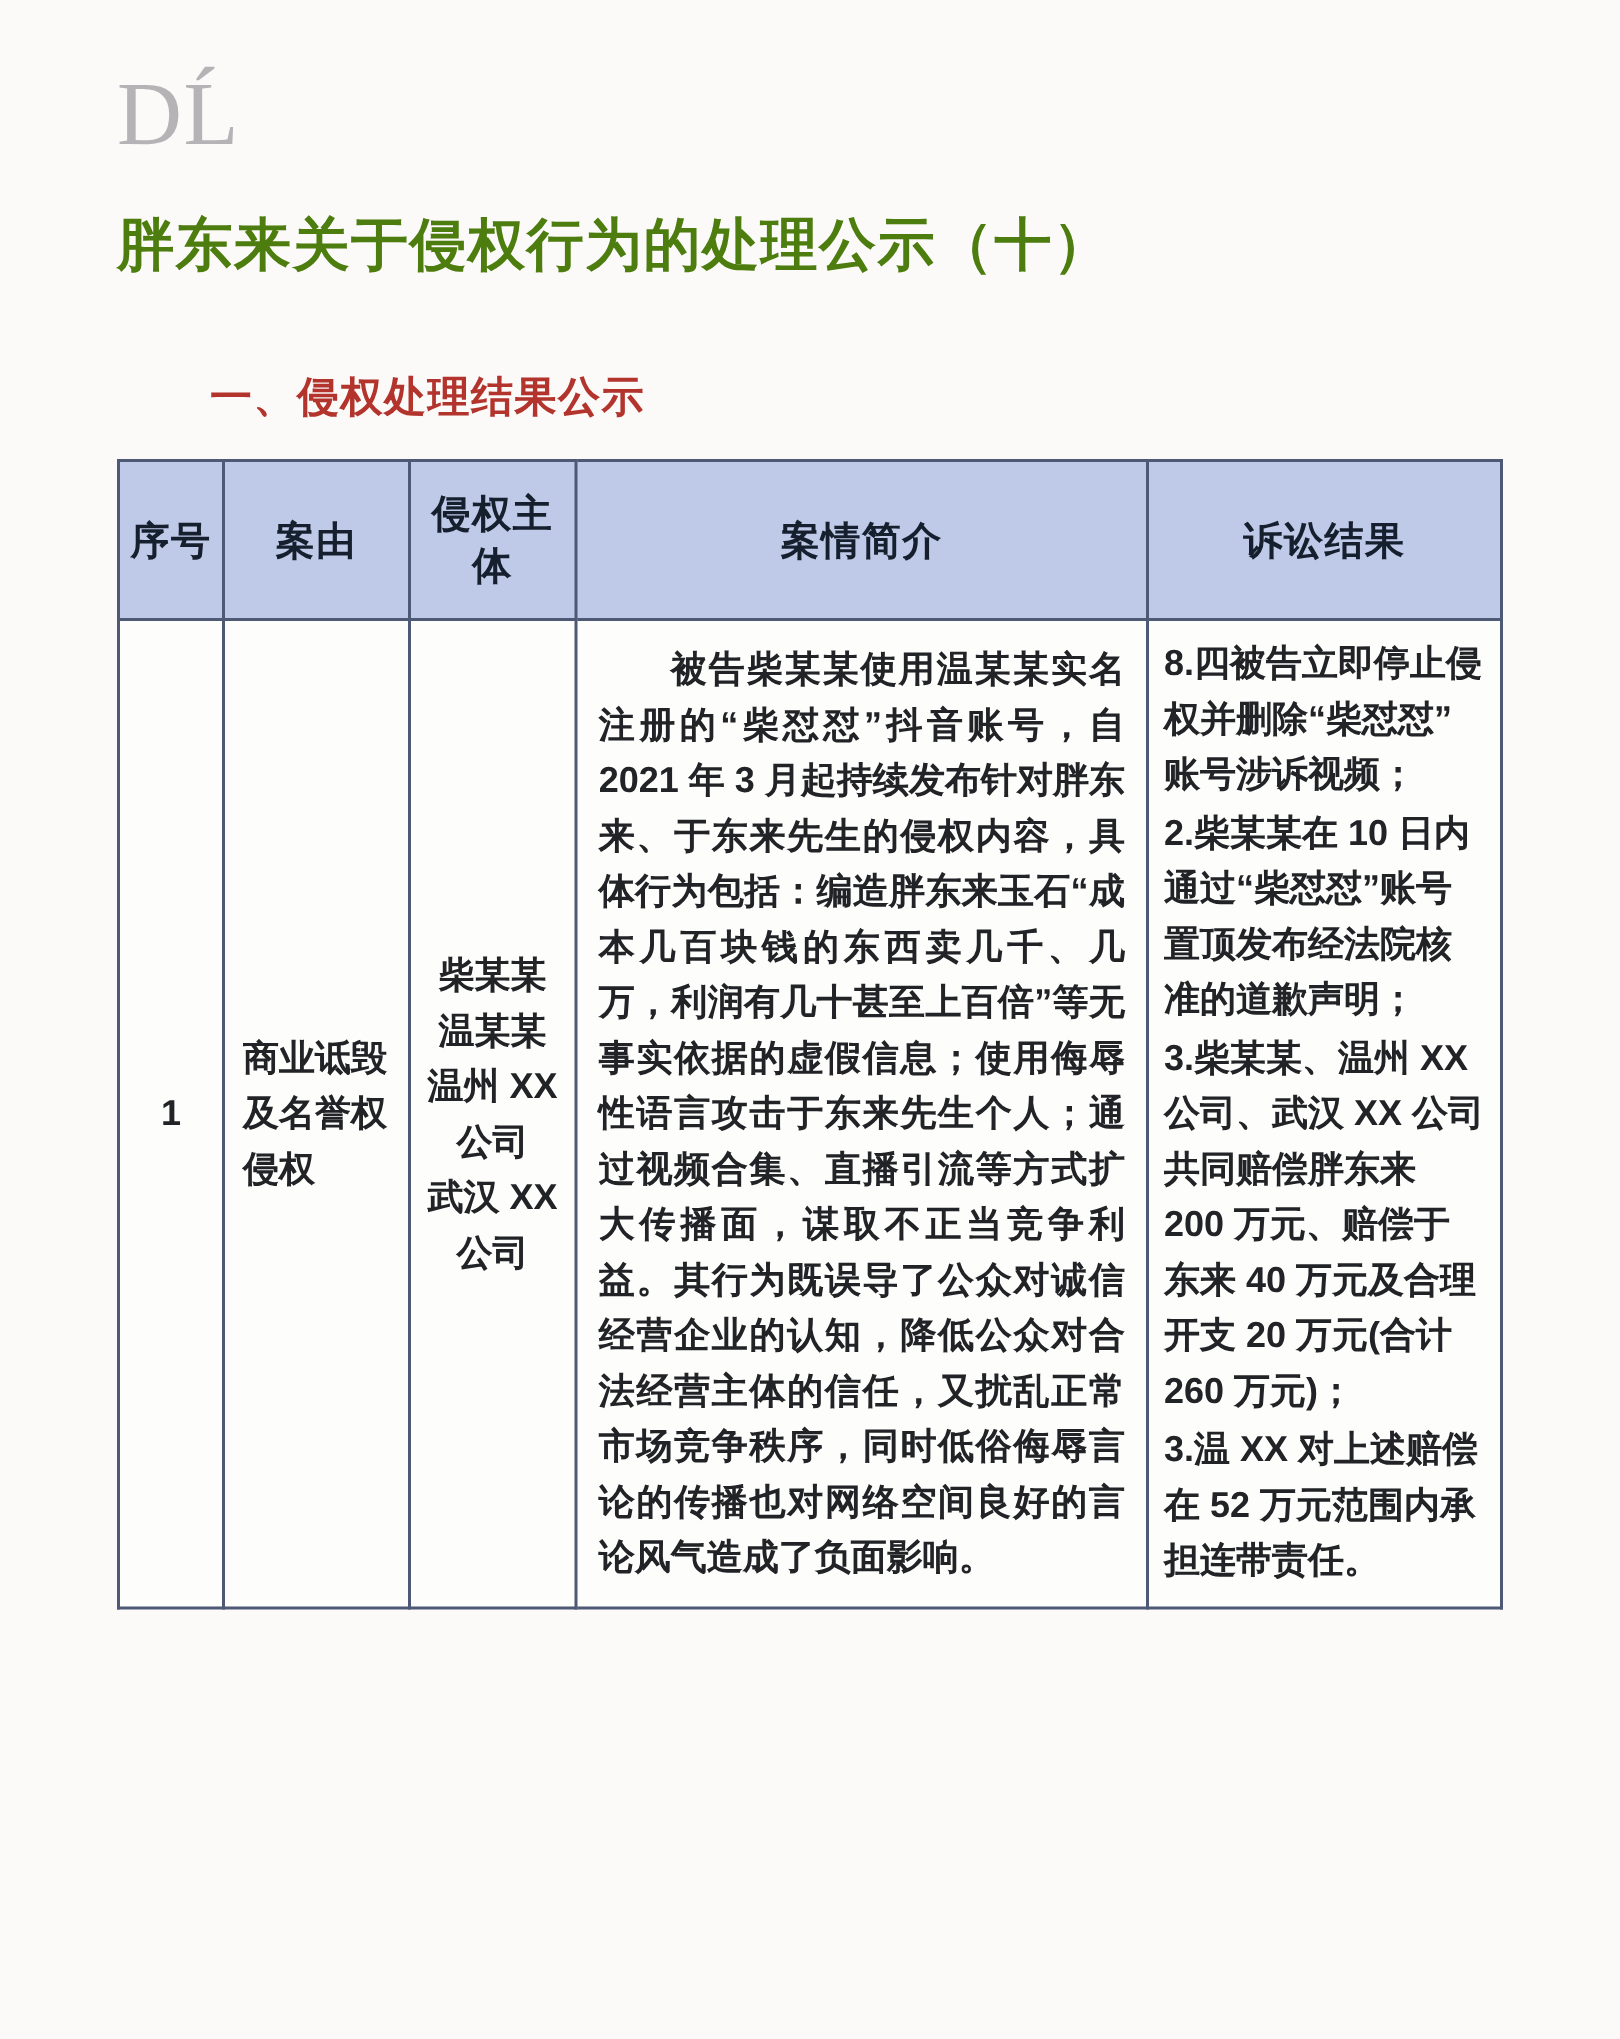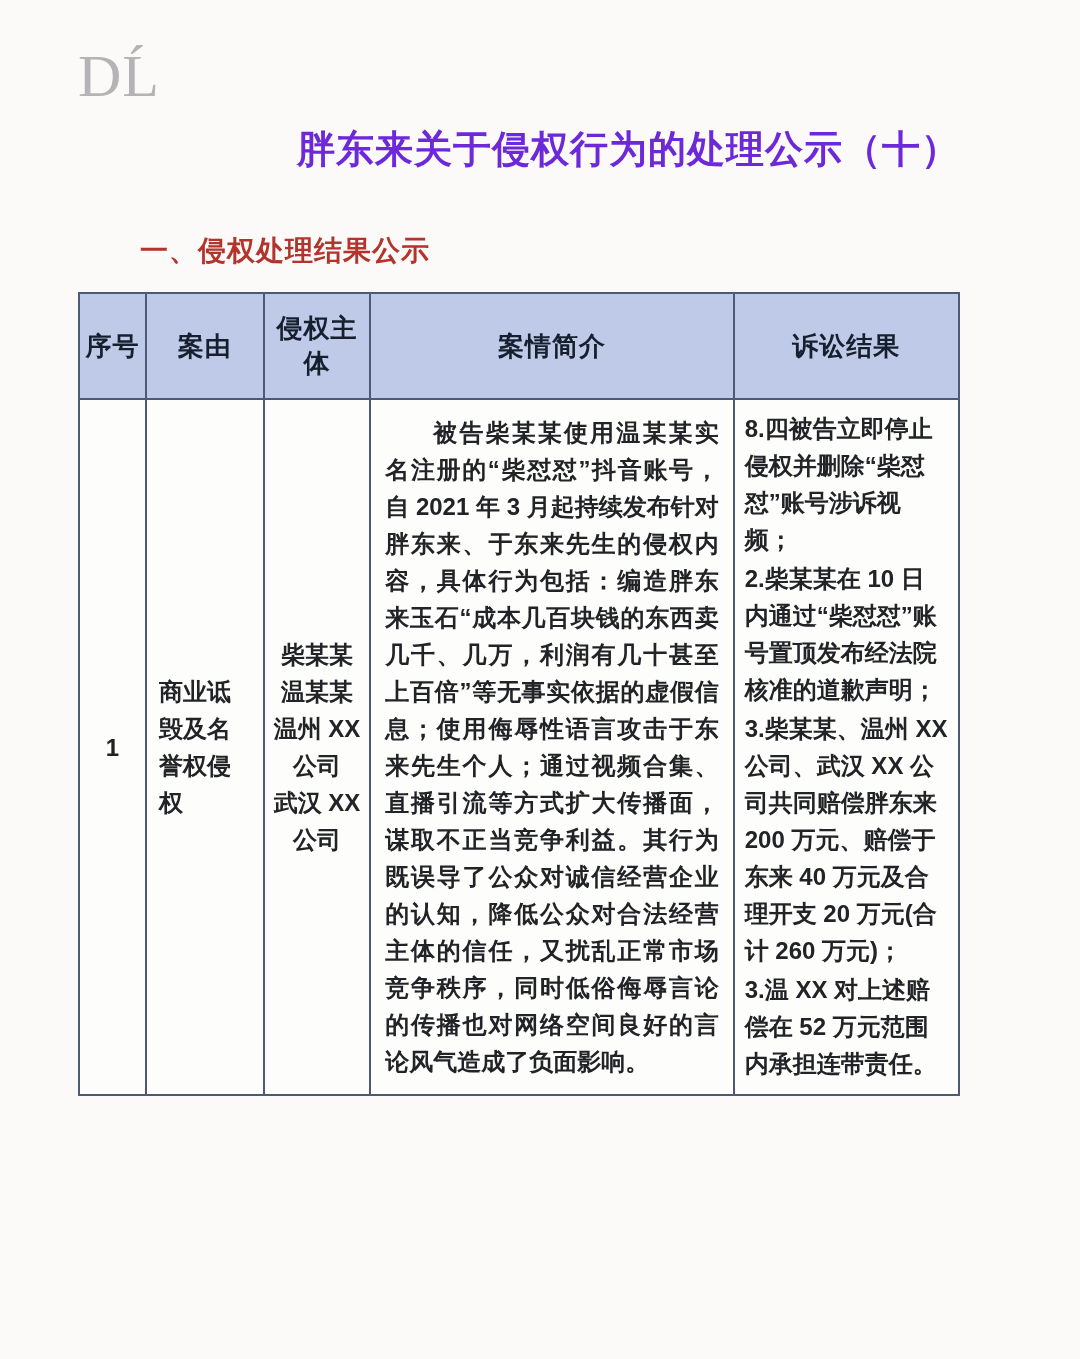"DĹ" .page { padding: 46px 120px 0 78px -> 46px 78px 0 78px }
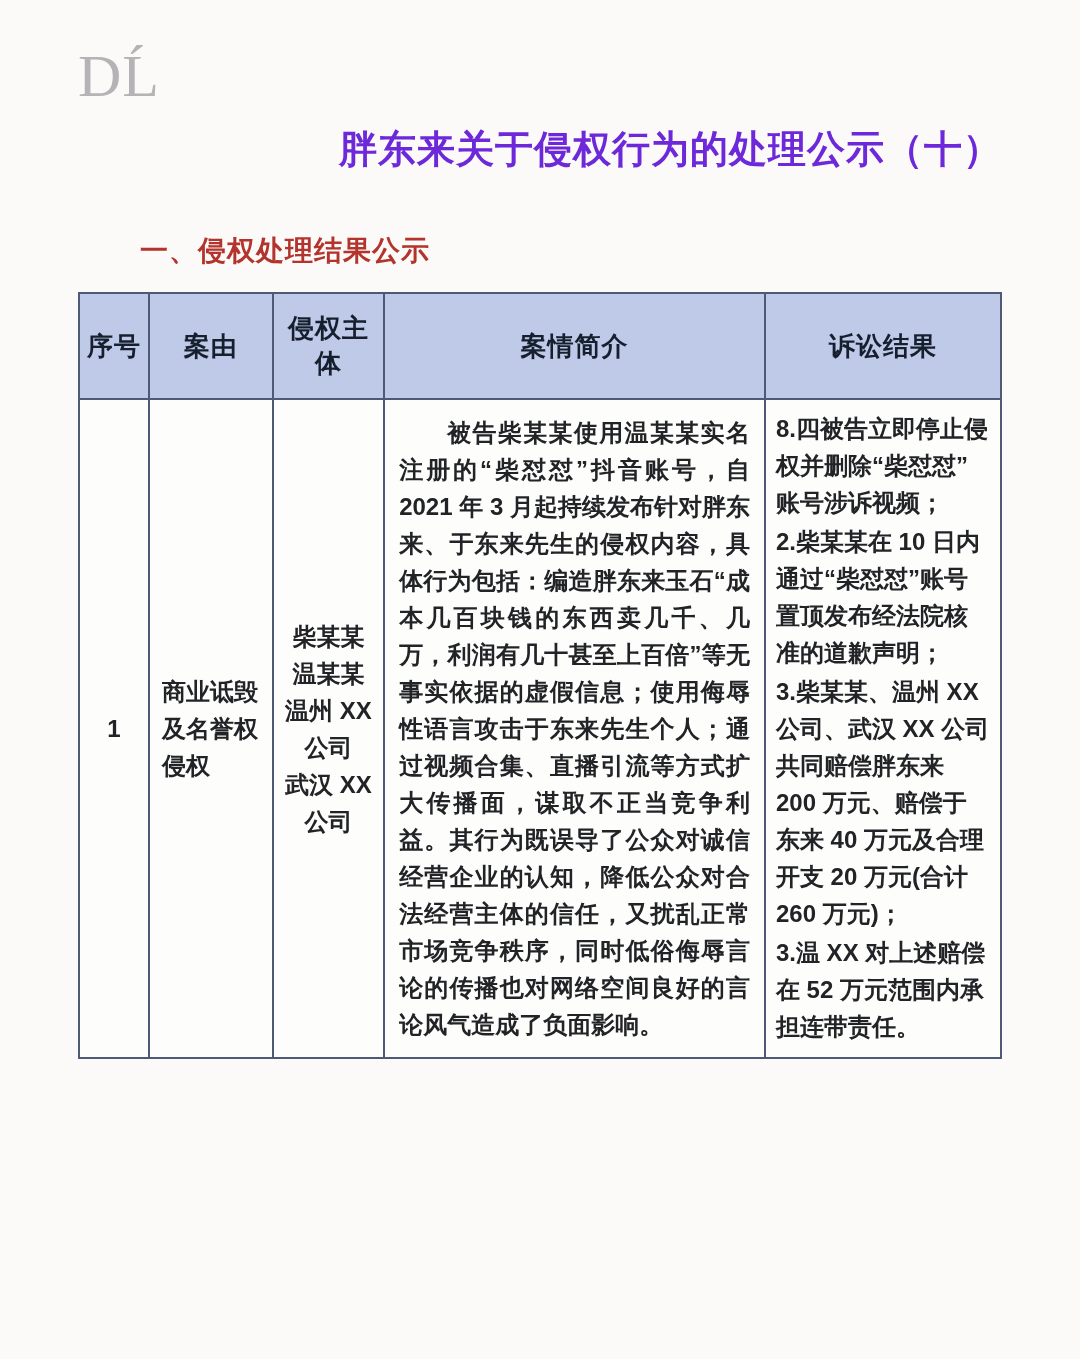"胖东来关于侵权行为的处理公示（十）" .doc-title { color: #6d28d9 -> #4d7c0f; margin-top: 18px -> 32px; text-align: right -> left }
